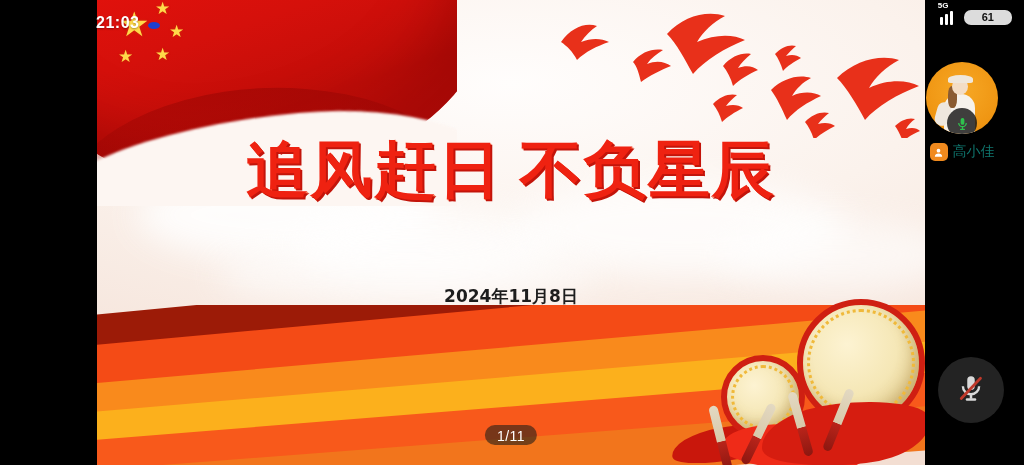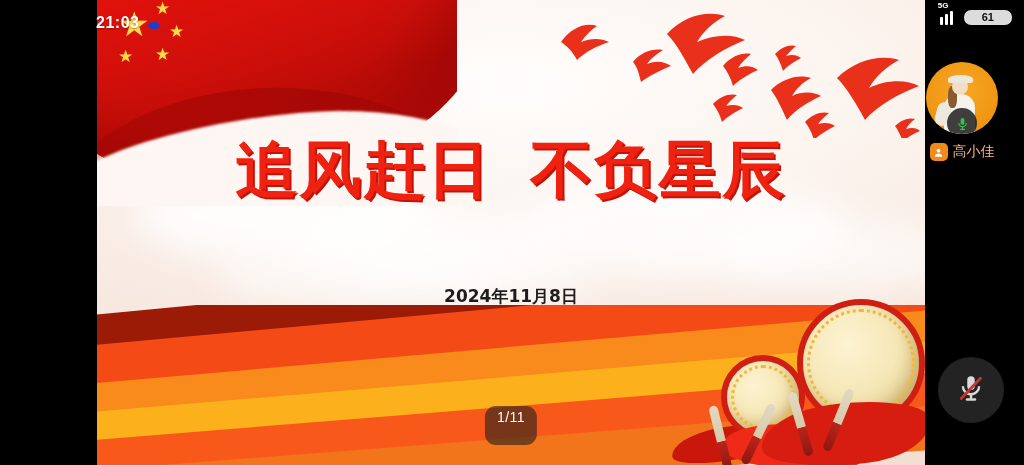"追风赶日 不负星辰" .title { font-family: Liberation Mono, monospace -> Liberation Serif, serif }
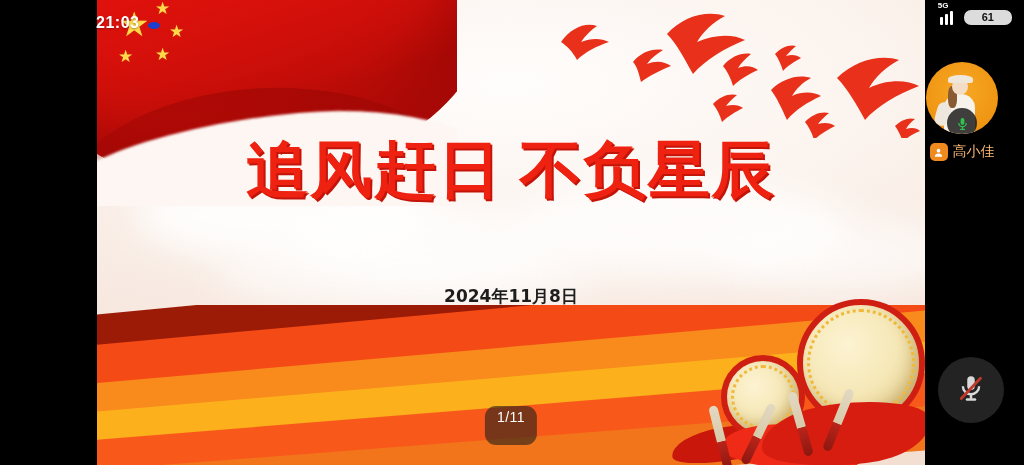"高小佳" .name-txt { color: #fdba74 -> #0f766e }
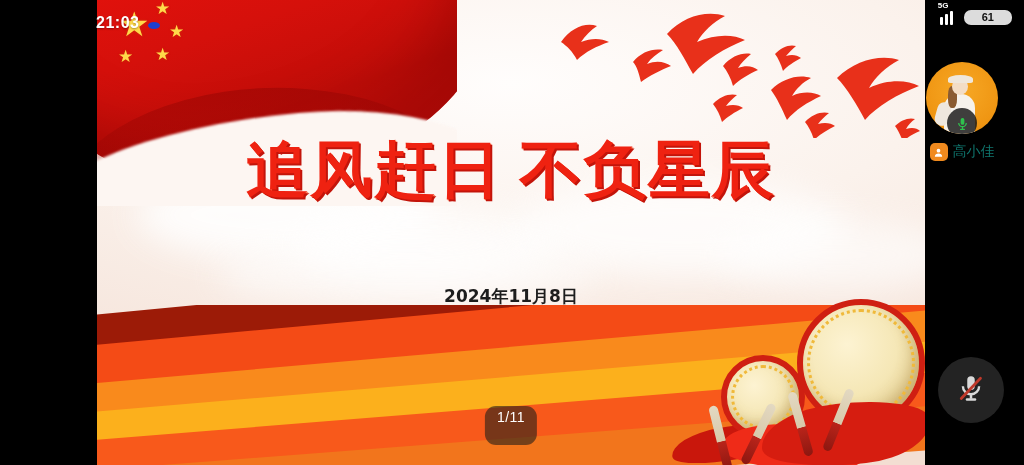"1/11" .page-pill { padding: 3px 12px 20px -> 3px 12px 1px }
